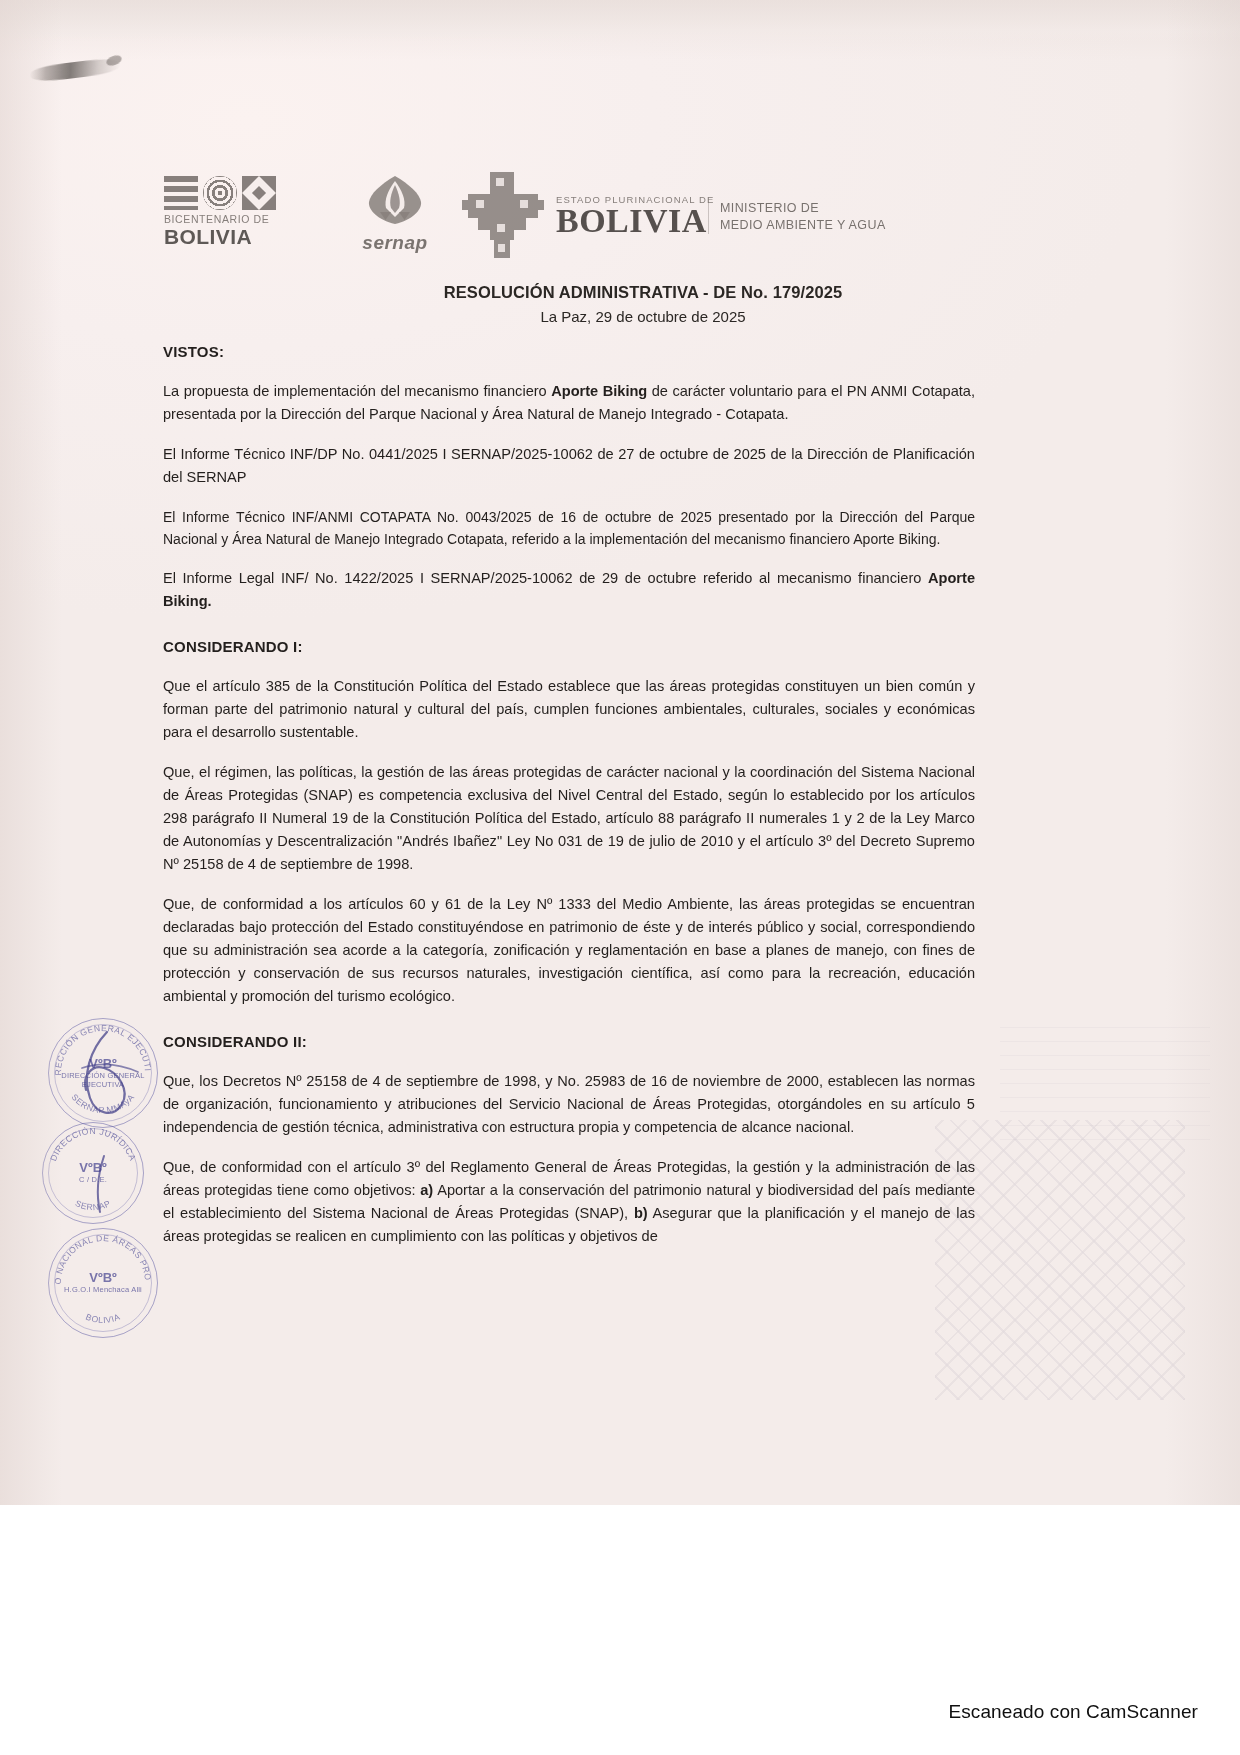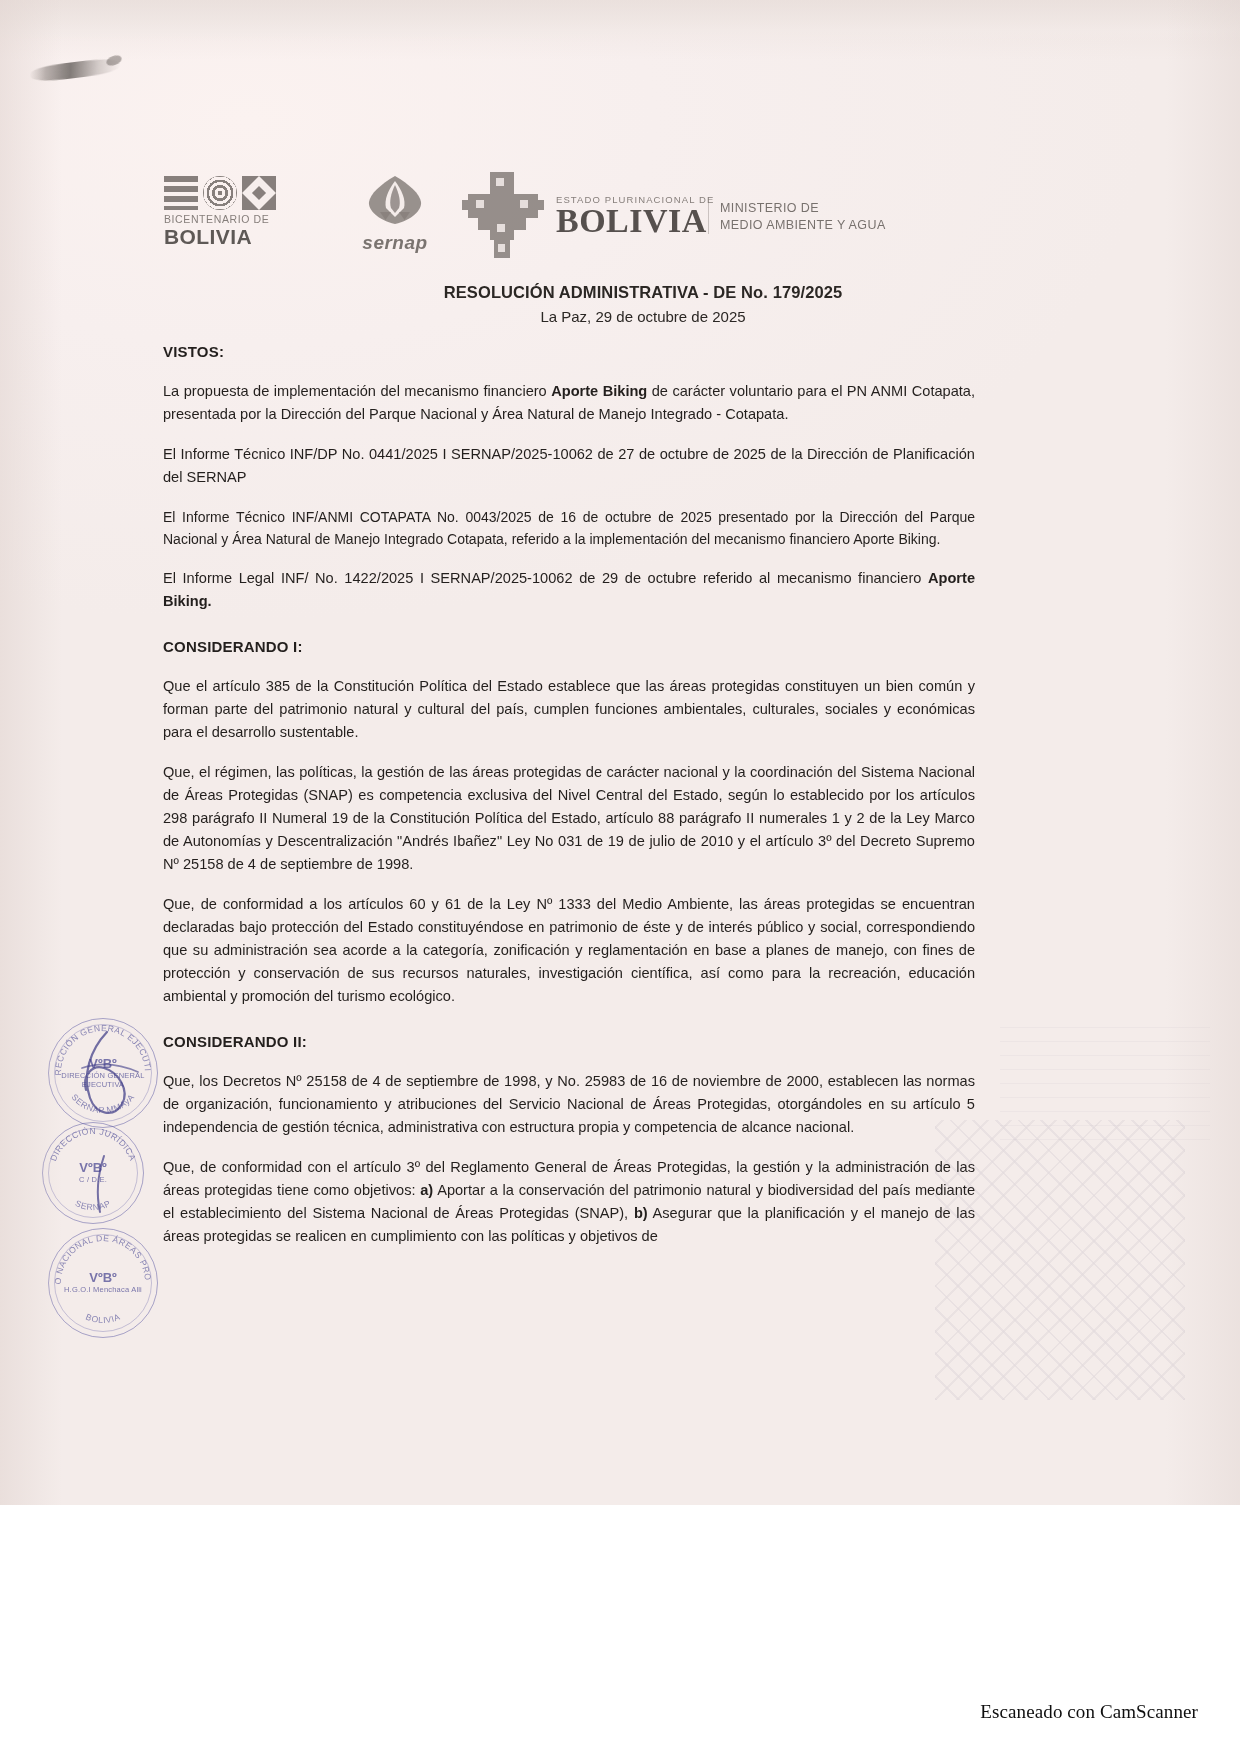"Escaneado con CamScanner" .camscanner-text { font-family: Liberation Serif, serif -> Liberation Sans, sans-serif }
